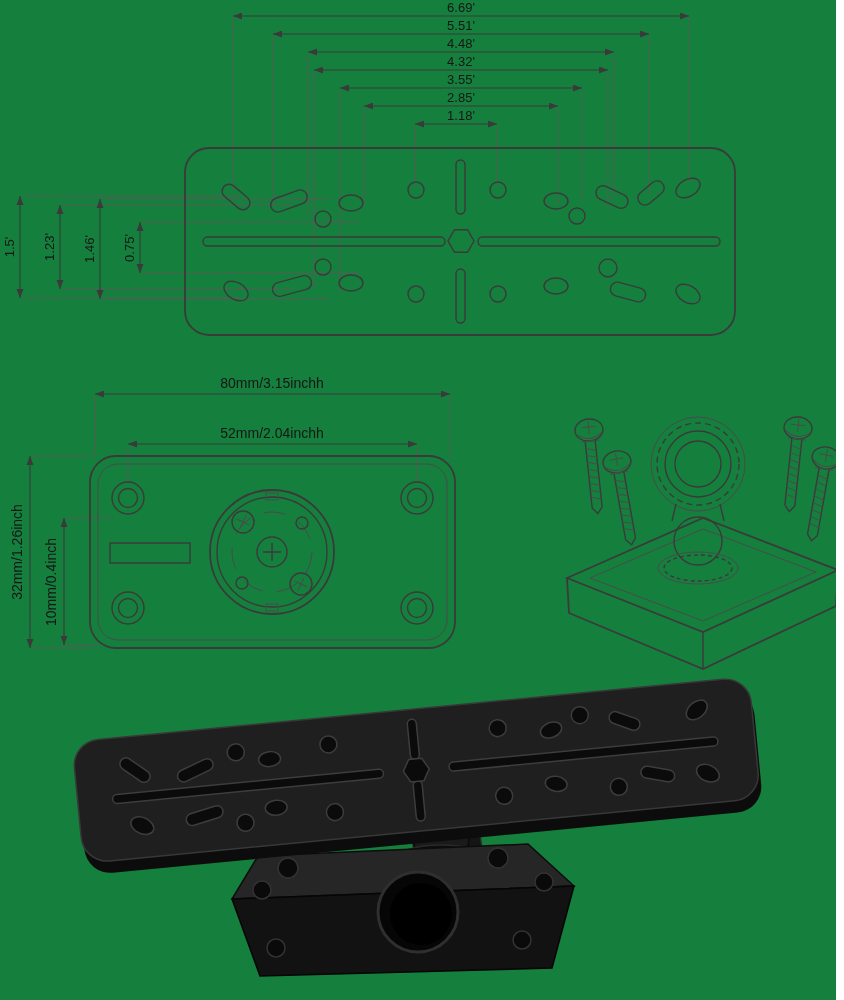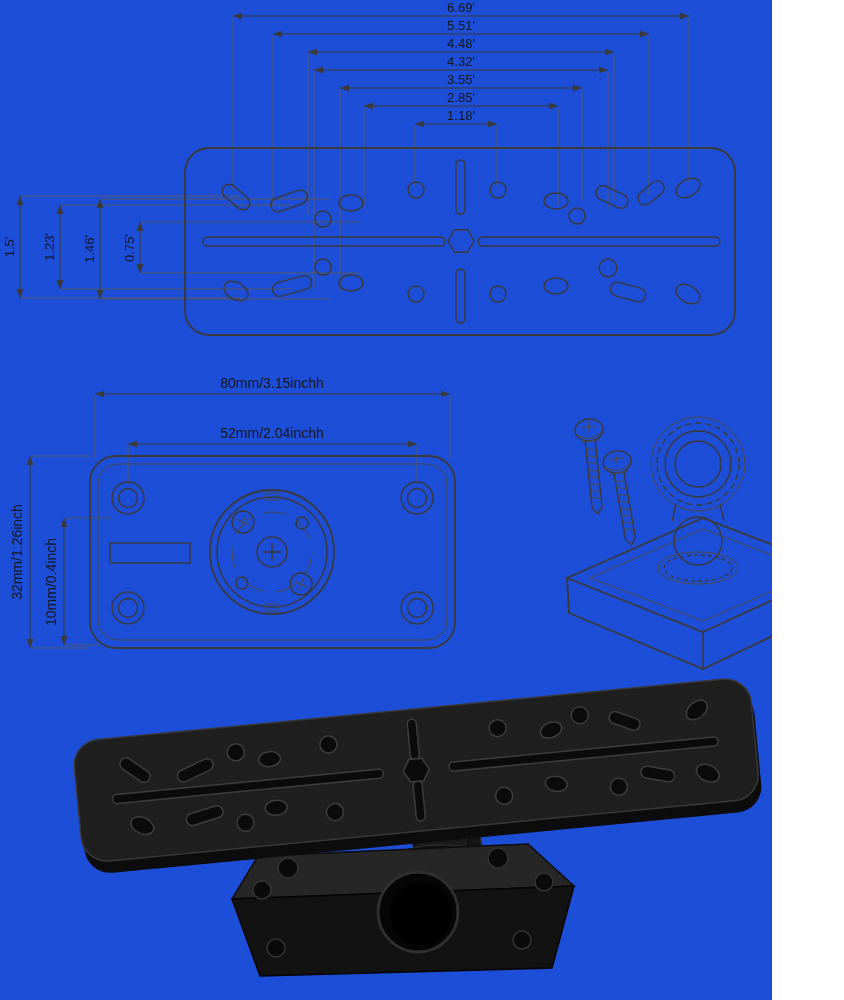"6.69'" .canvas { background: #1d4ed8 -> #15803d; width: 772px -> 836px }
